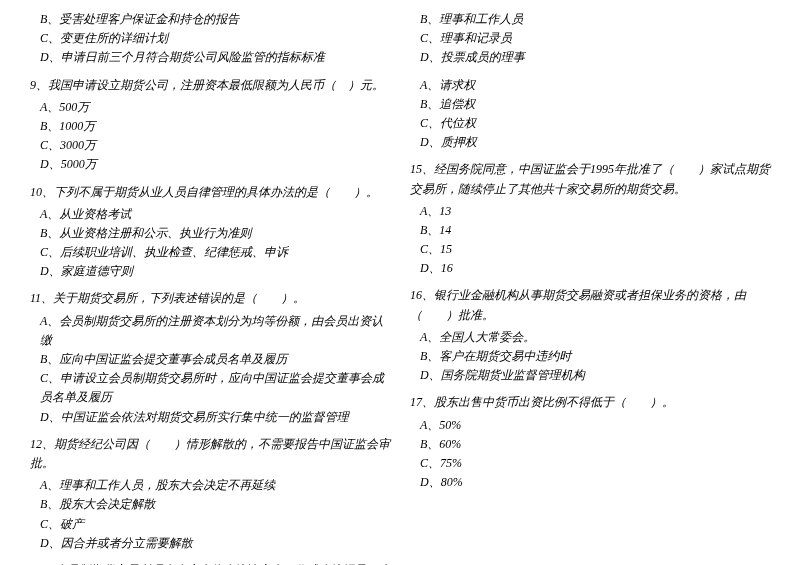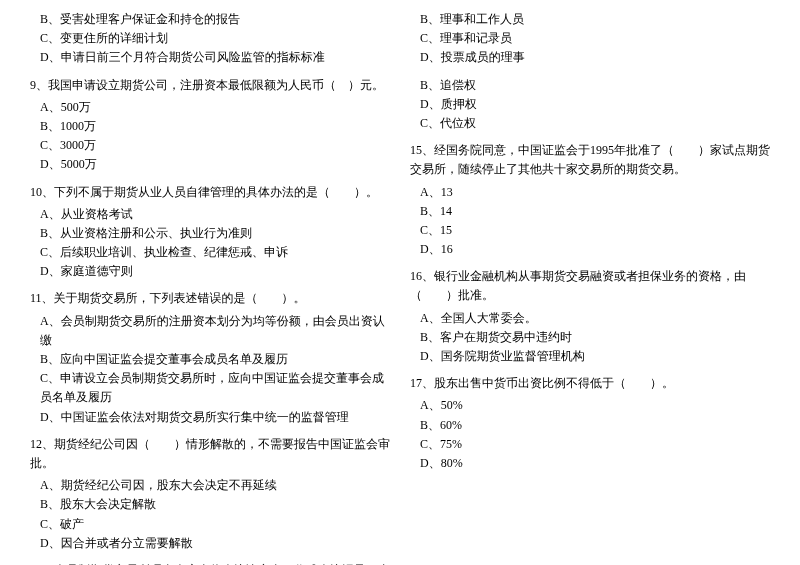"B、受害处理客户保证金和持仓的报告" .question-block { font-style: none -> italic }
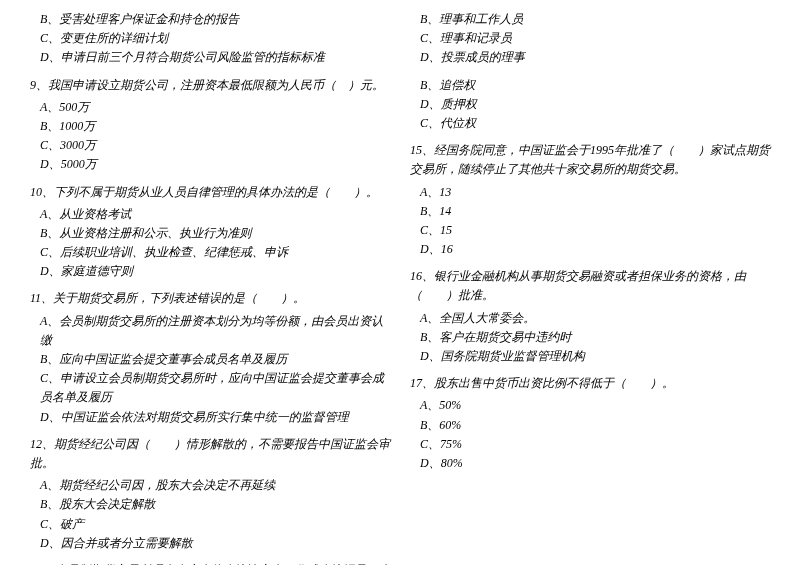"A、请求权" div.option { html: none -> <div>A、请求权</div> }
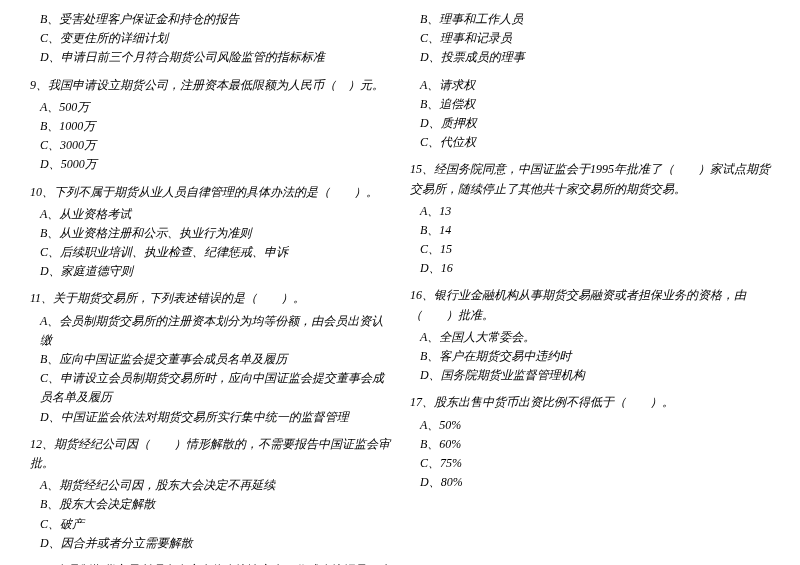"D、质押权" div.option { order: before "C、代位权" -> after "C、代位权" }
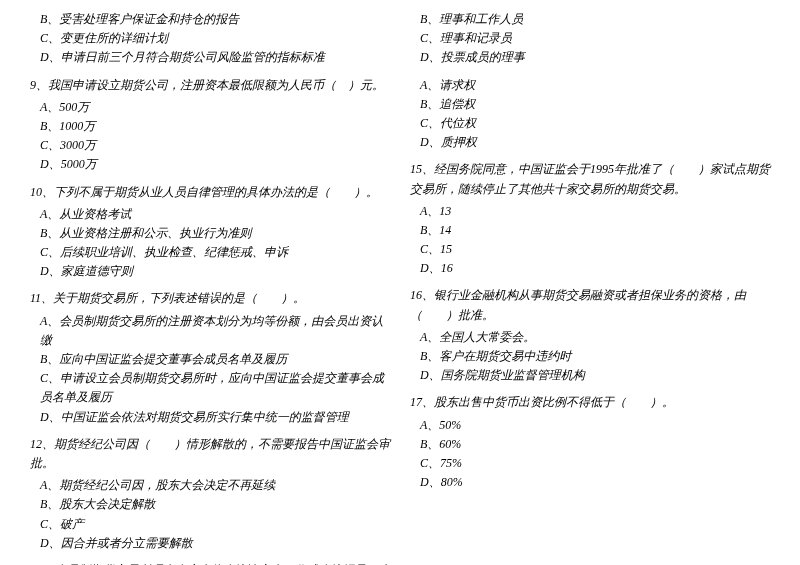"A、期货经纪公司因，股东大会决定不再延续" div.option { text: 期货经纪公司因 -> 理事和工作人员 }
